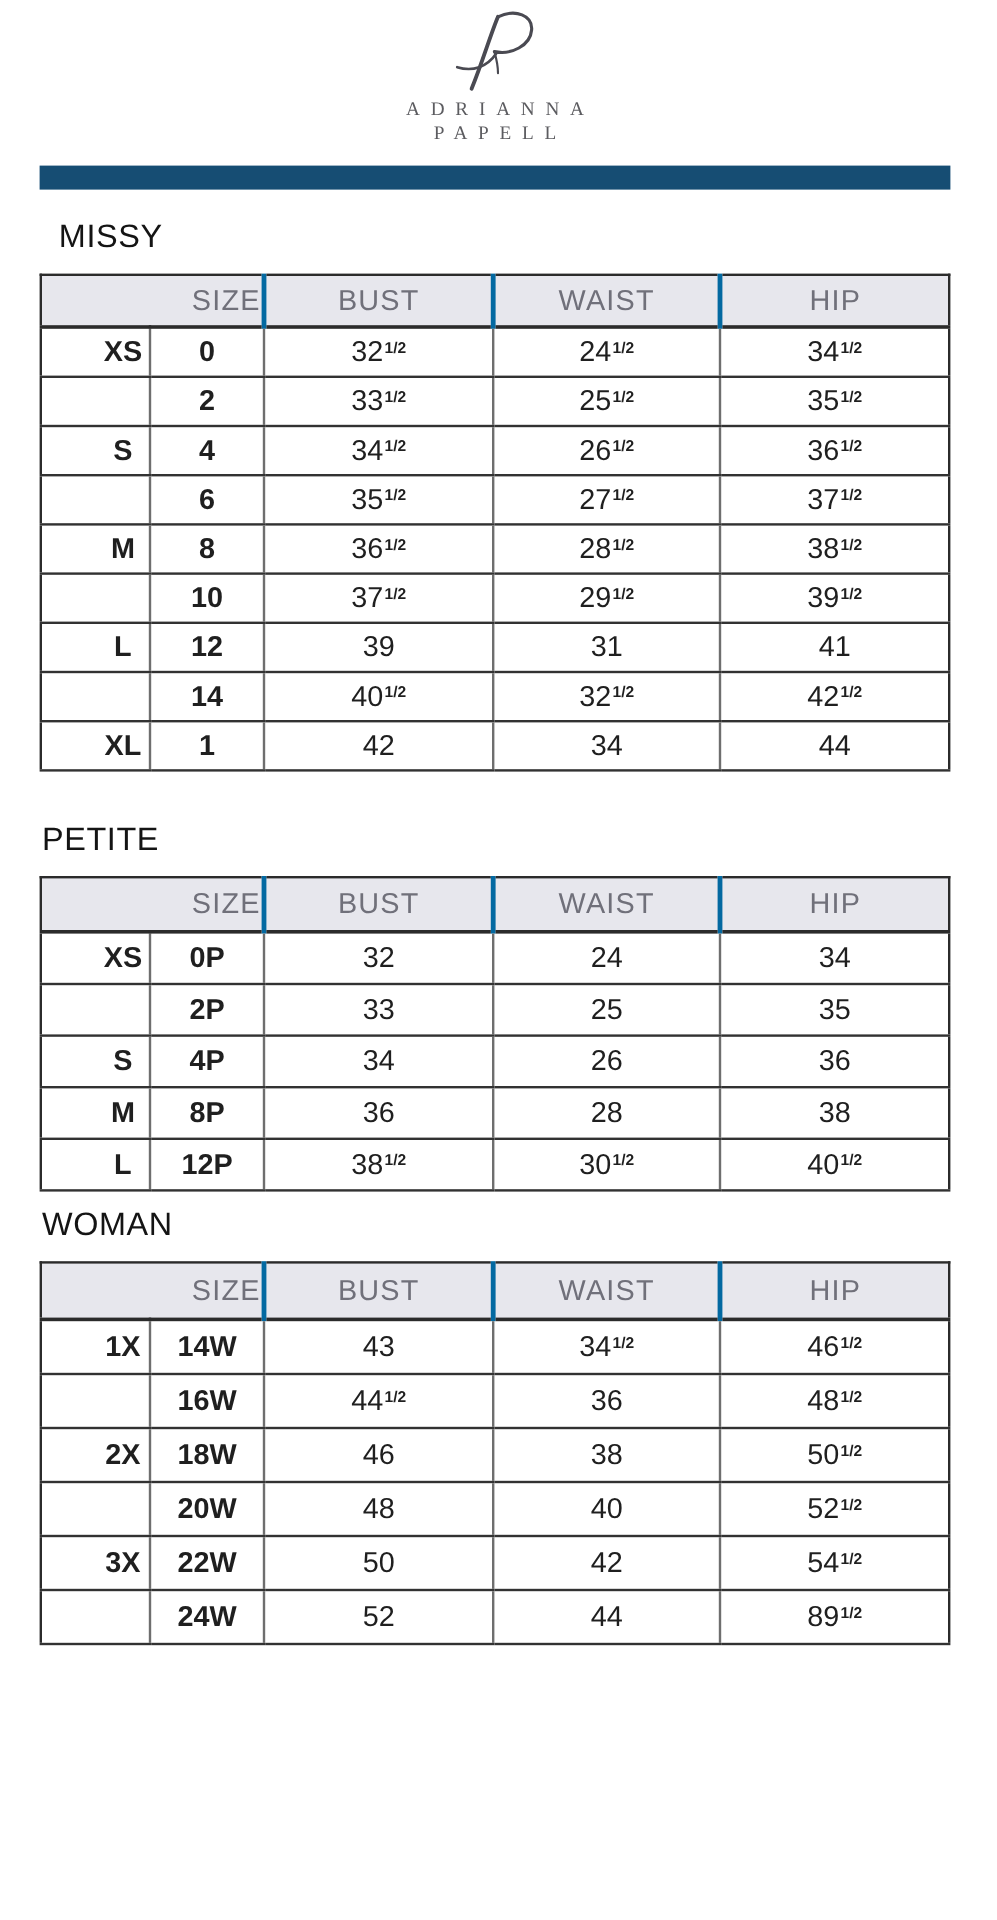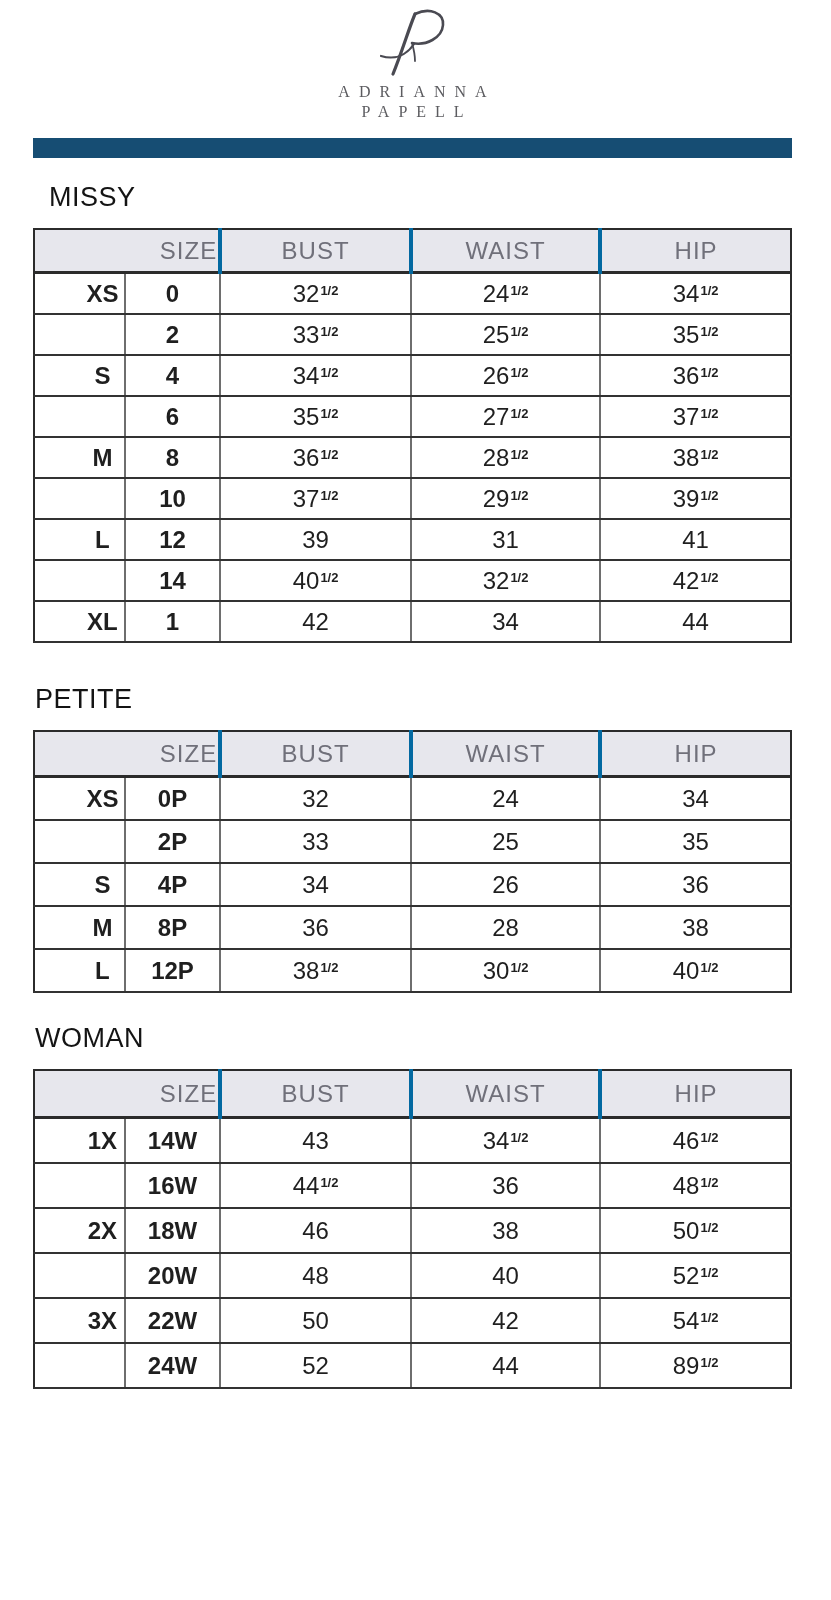"WOMAN" .section-title.woman { margin: 30px 0 15px 2px -> 12px 0 15px 2px }
